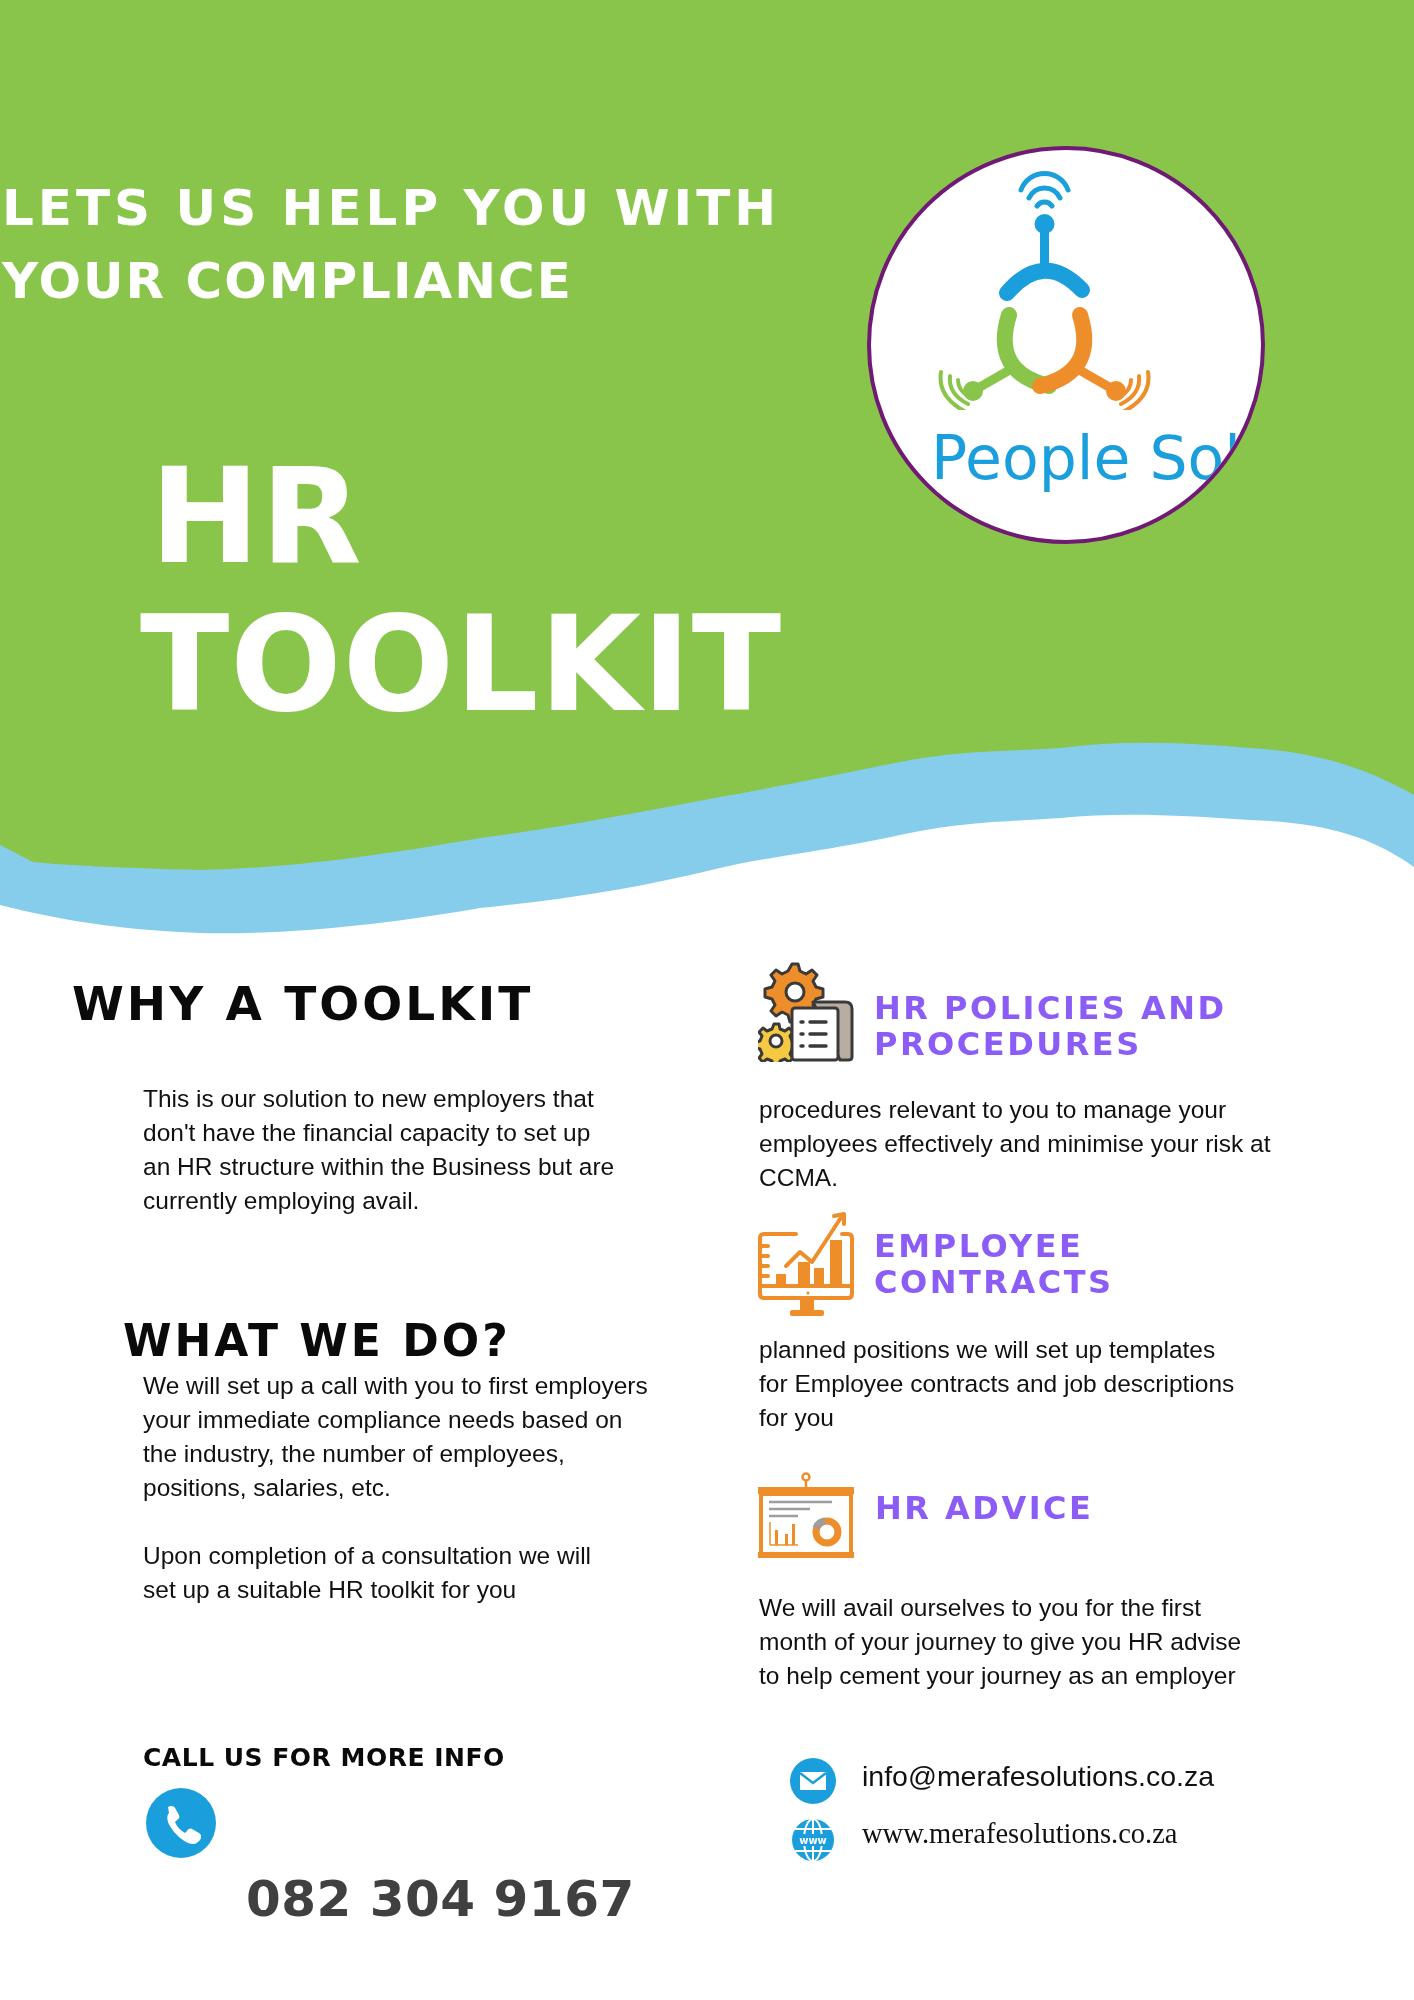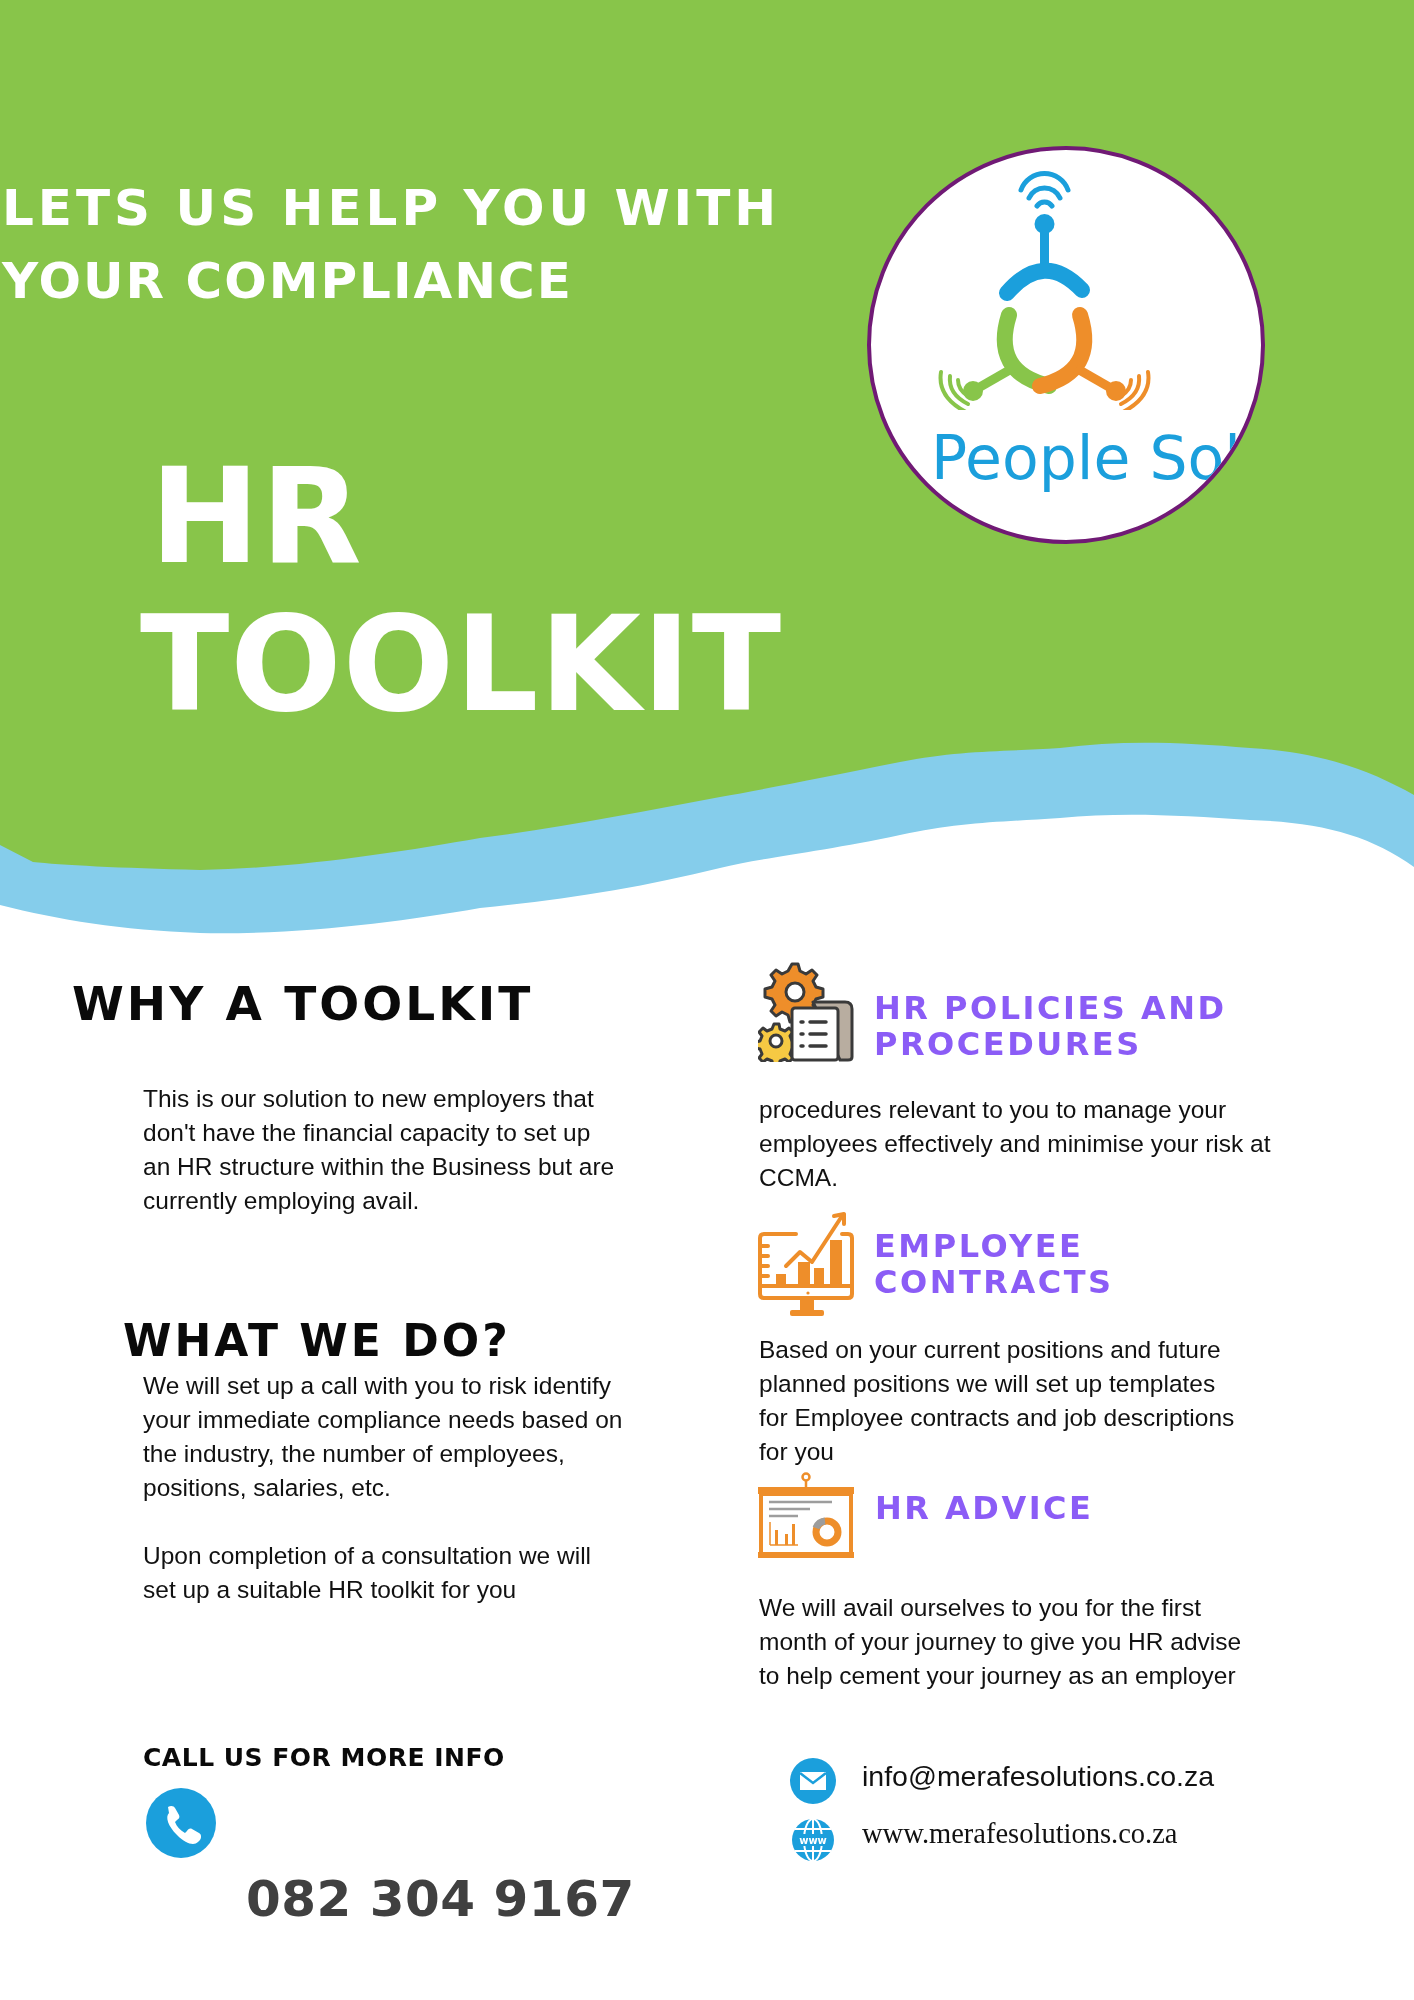"Based on your current positions" div { html: <div>Based on your current positions and future</div> -> none }
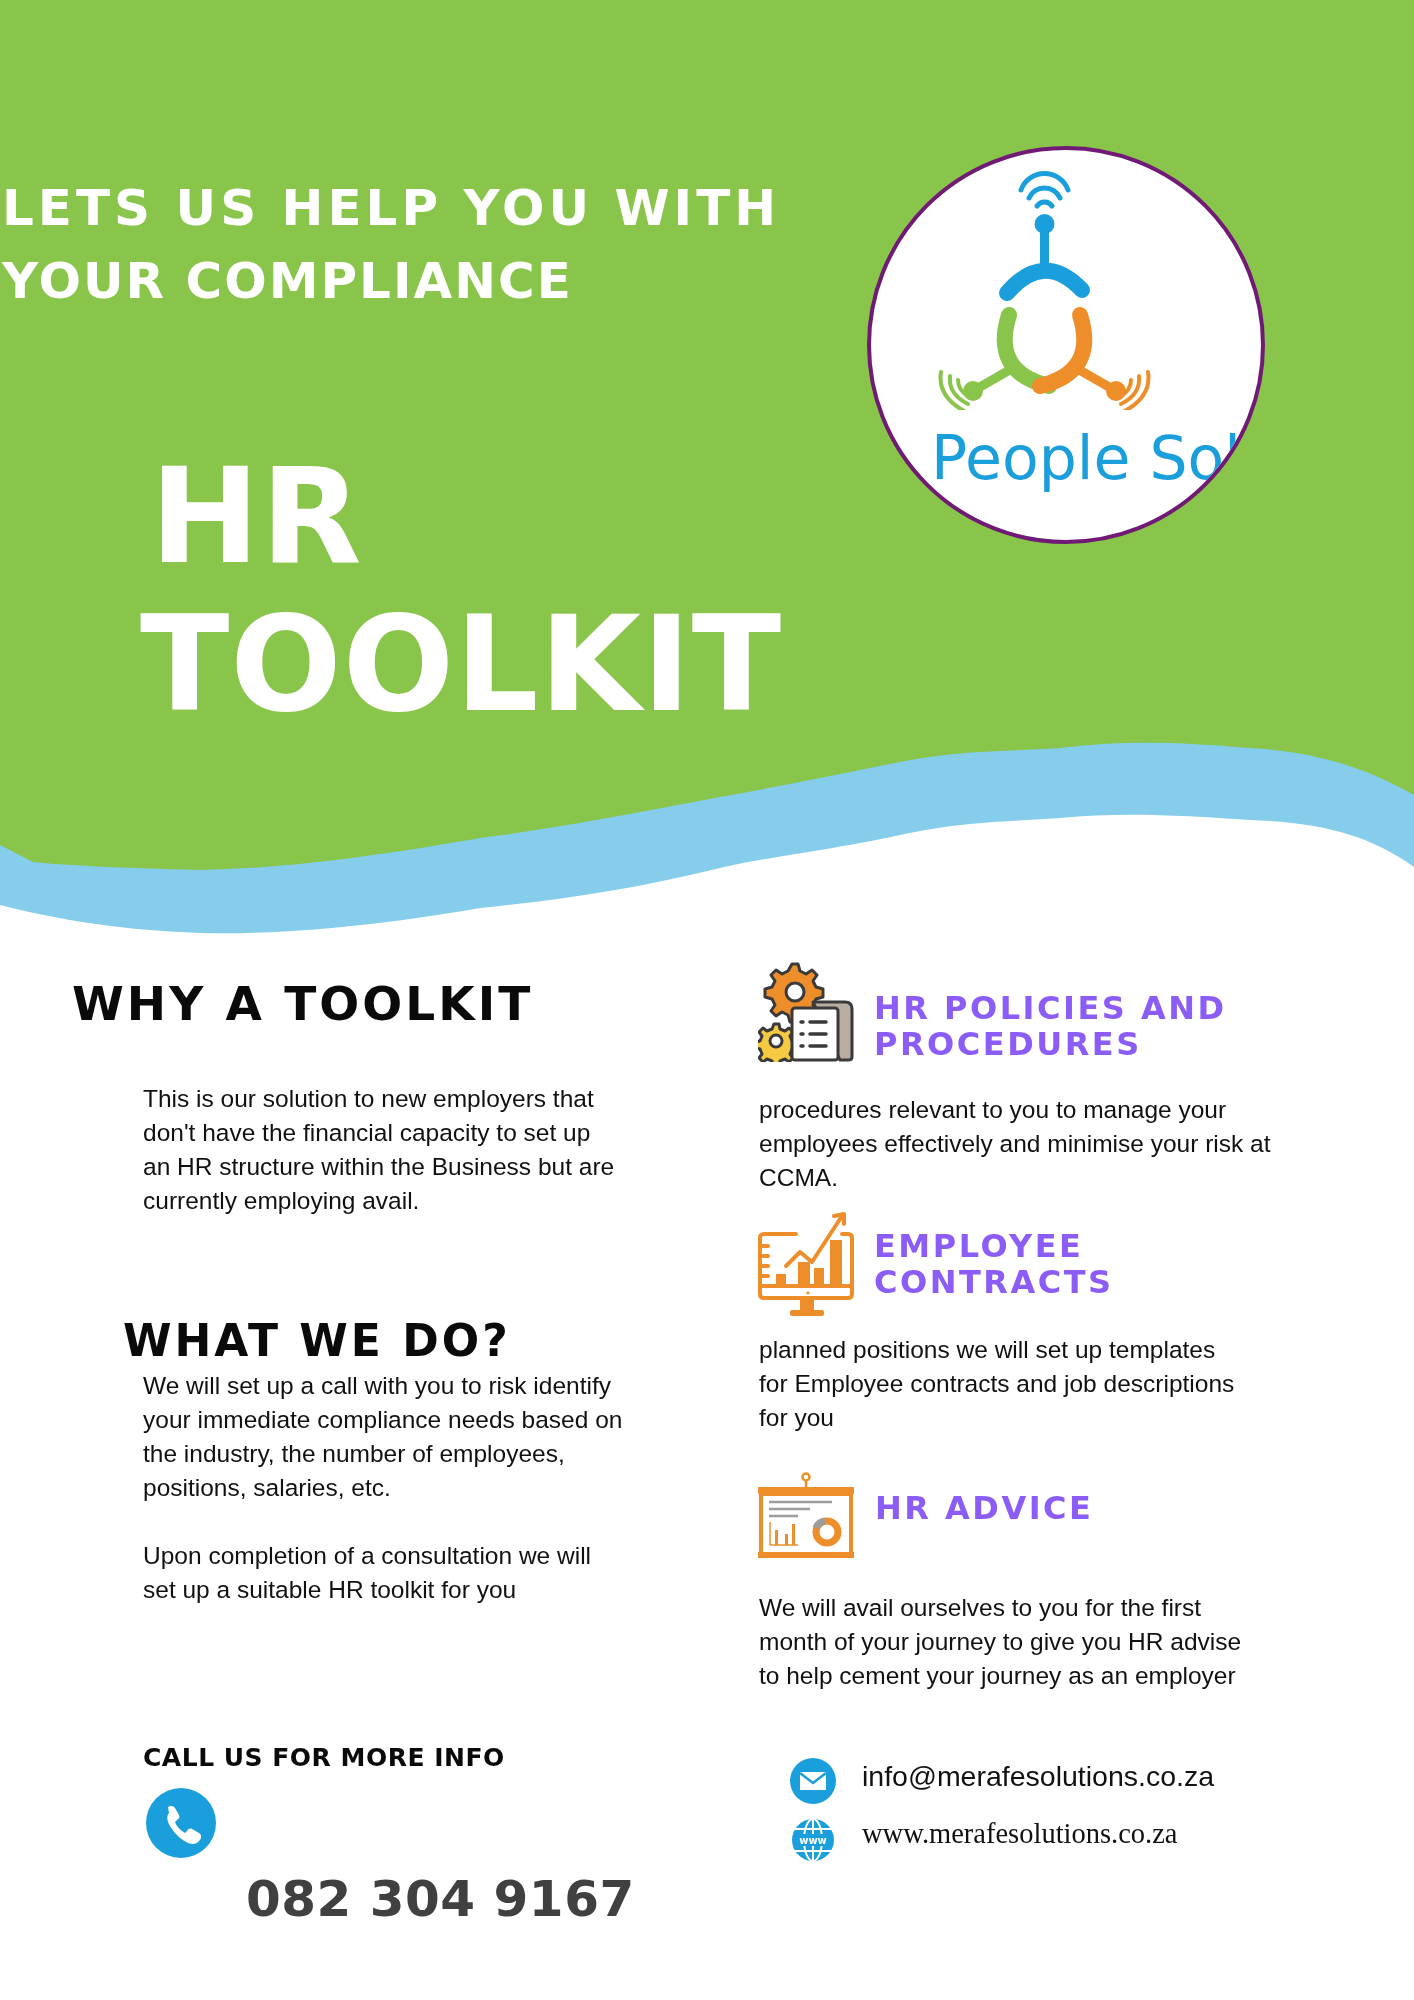"We will set up a" div { text: risk identify -> first employers }
